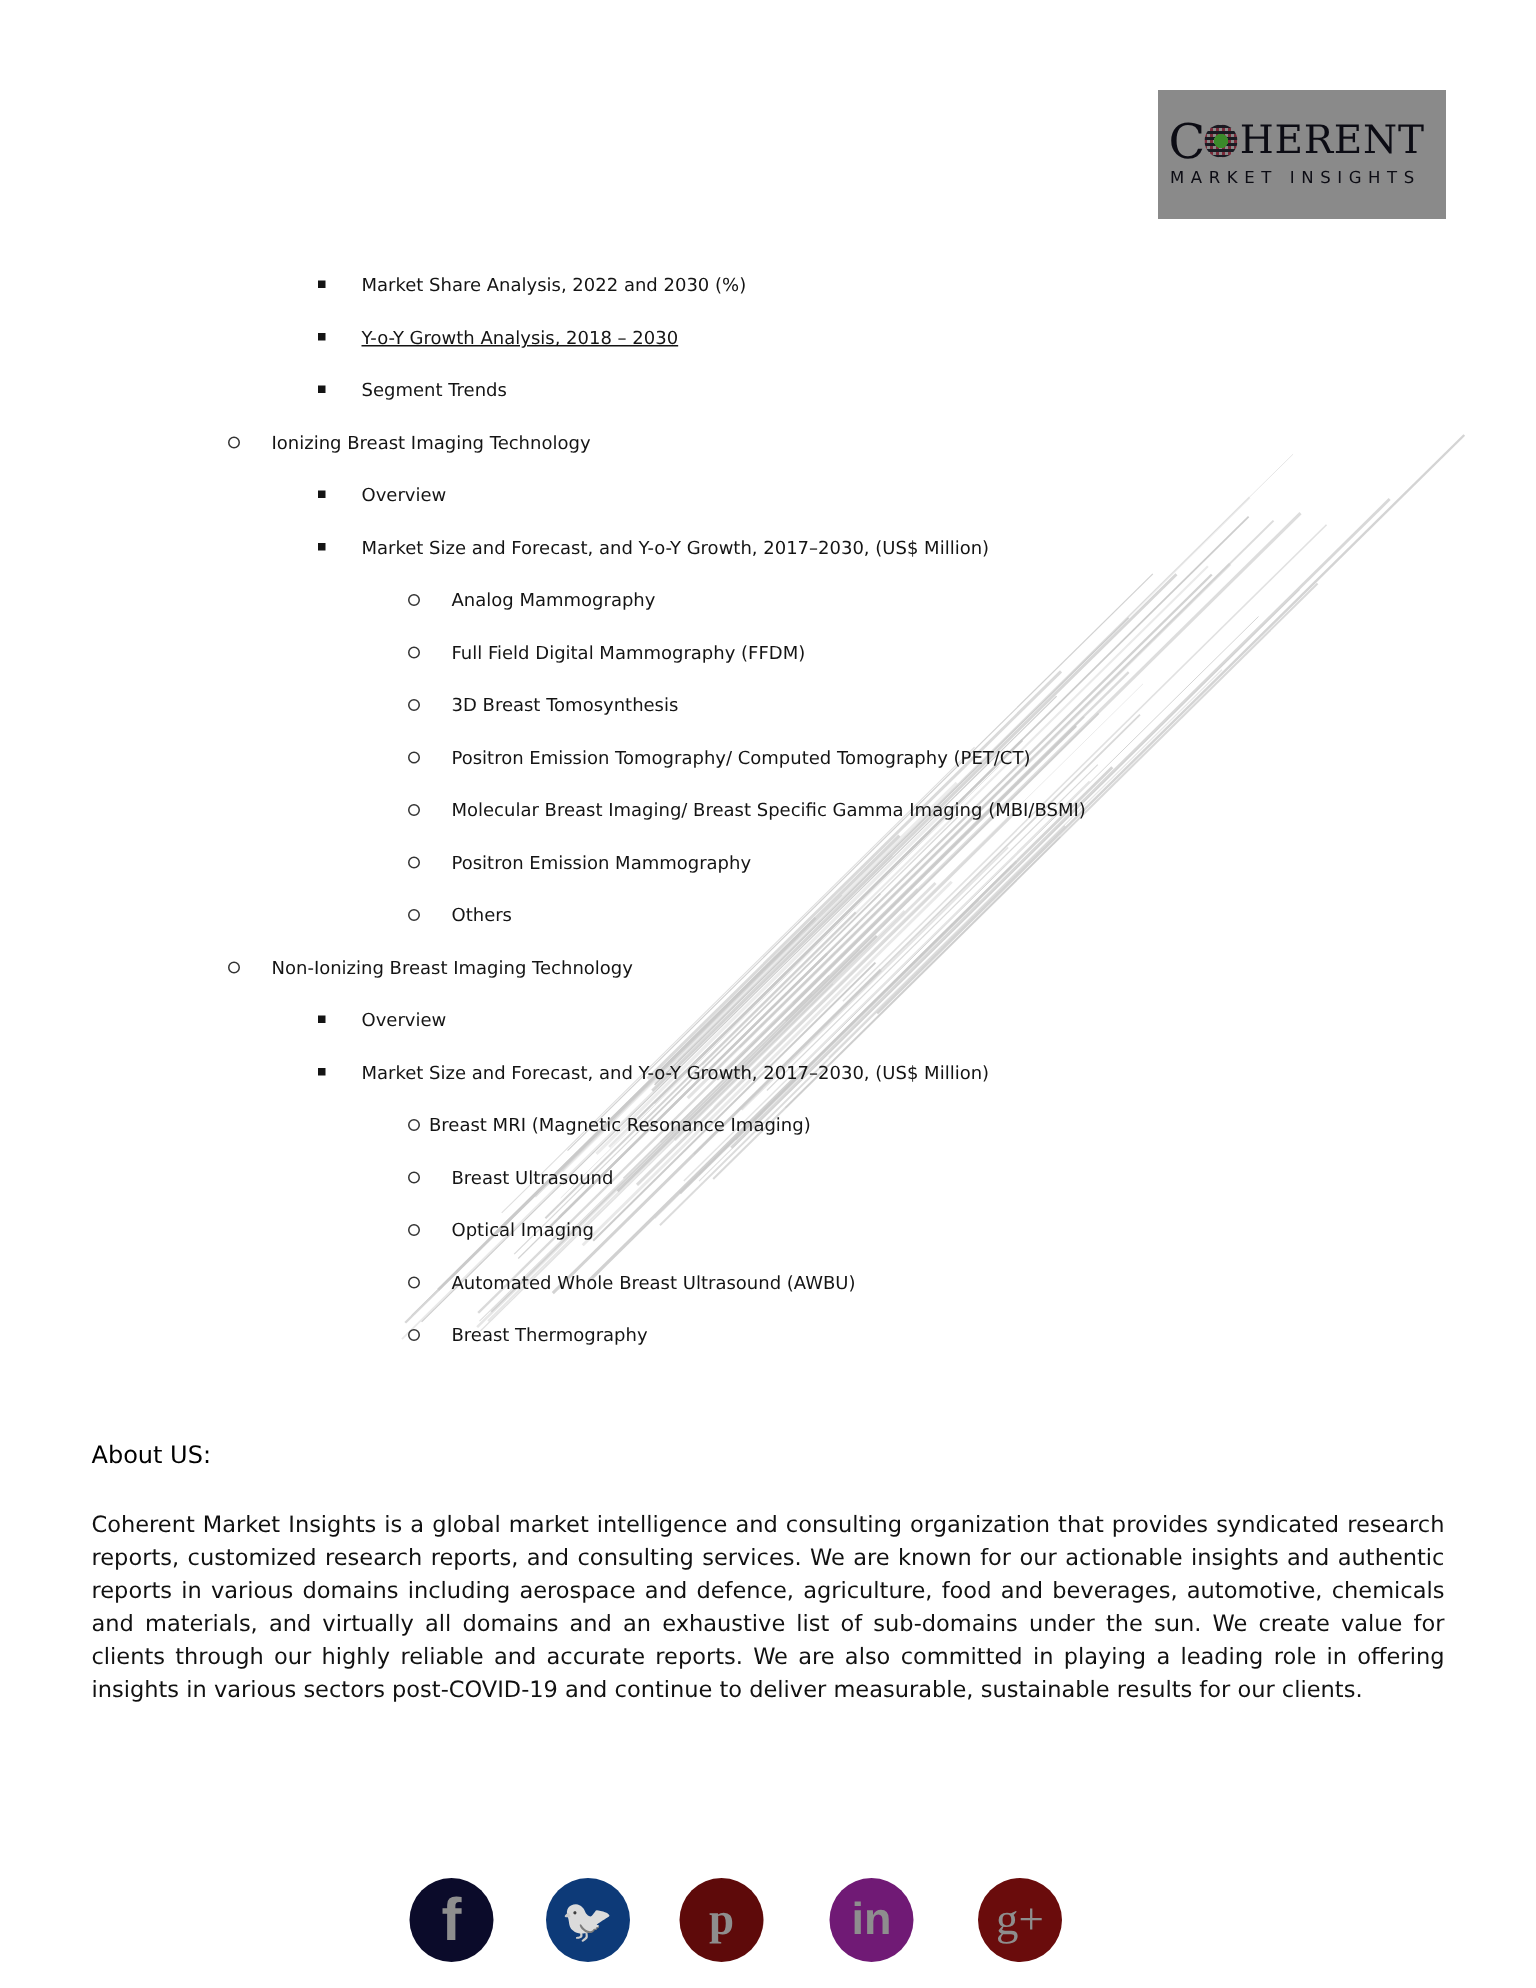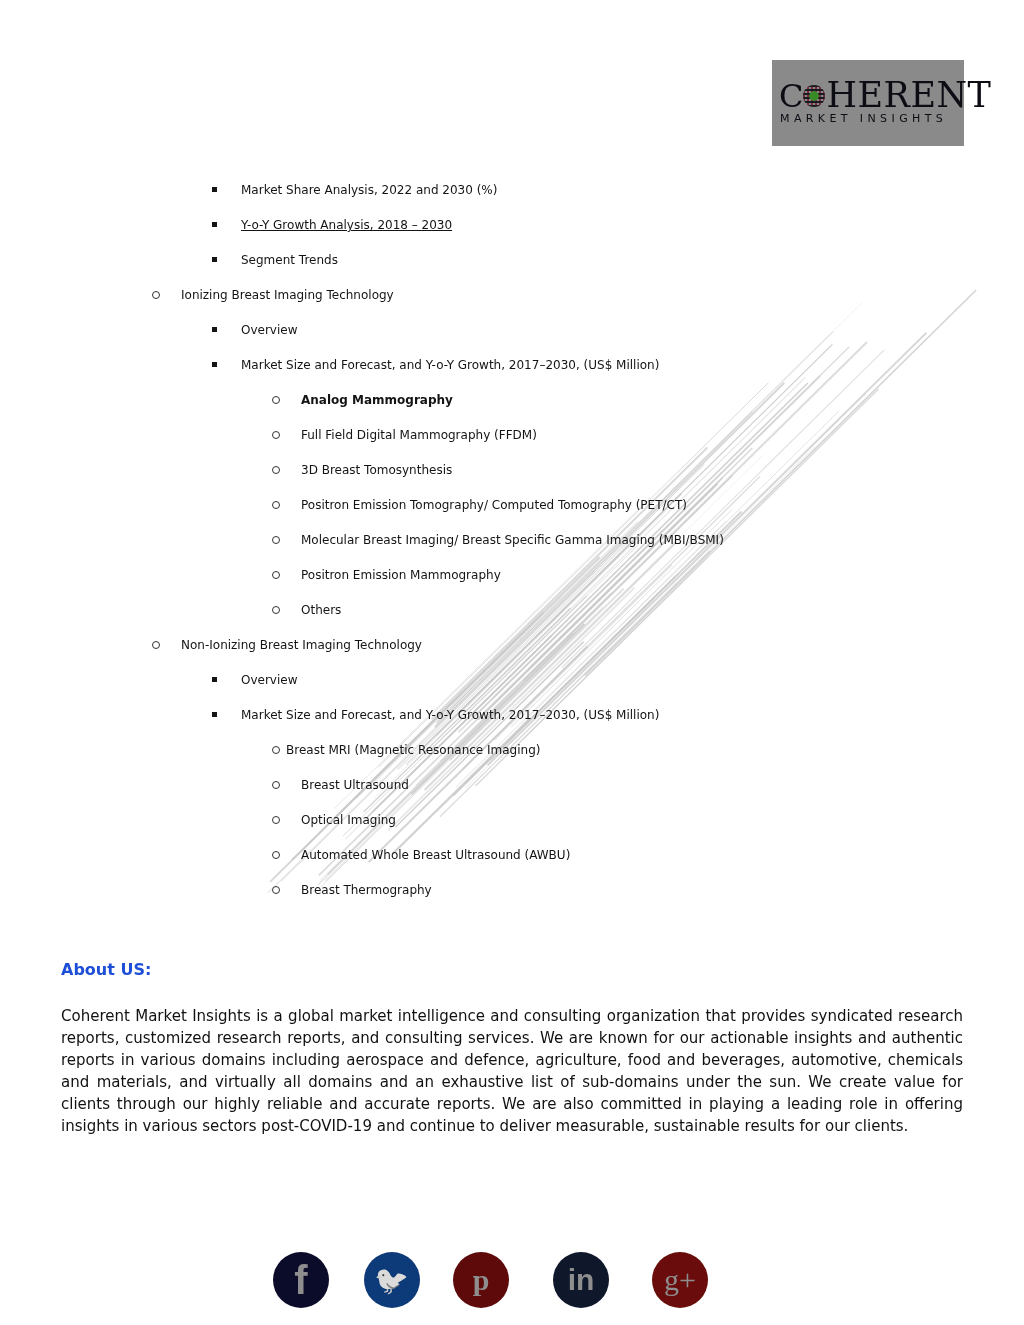"HERENT" .logo-top .rest { font-size: 35px -> 26px }
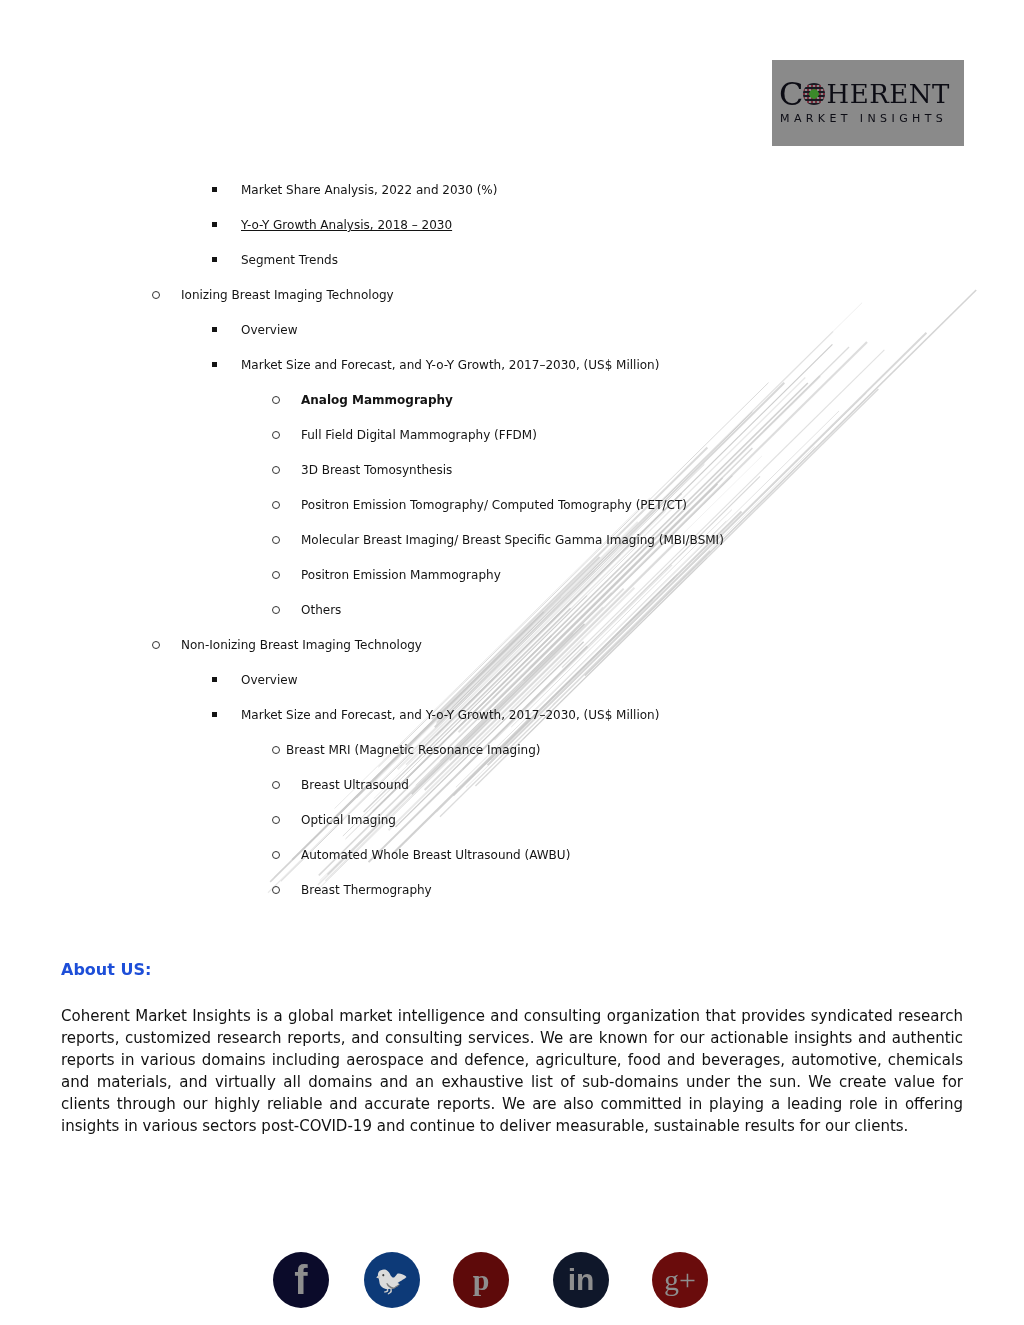"Analog Mammography" div.row { font-weight: bold -> none }
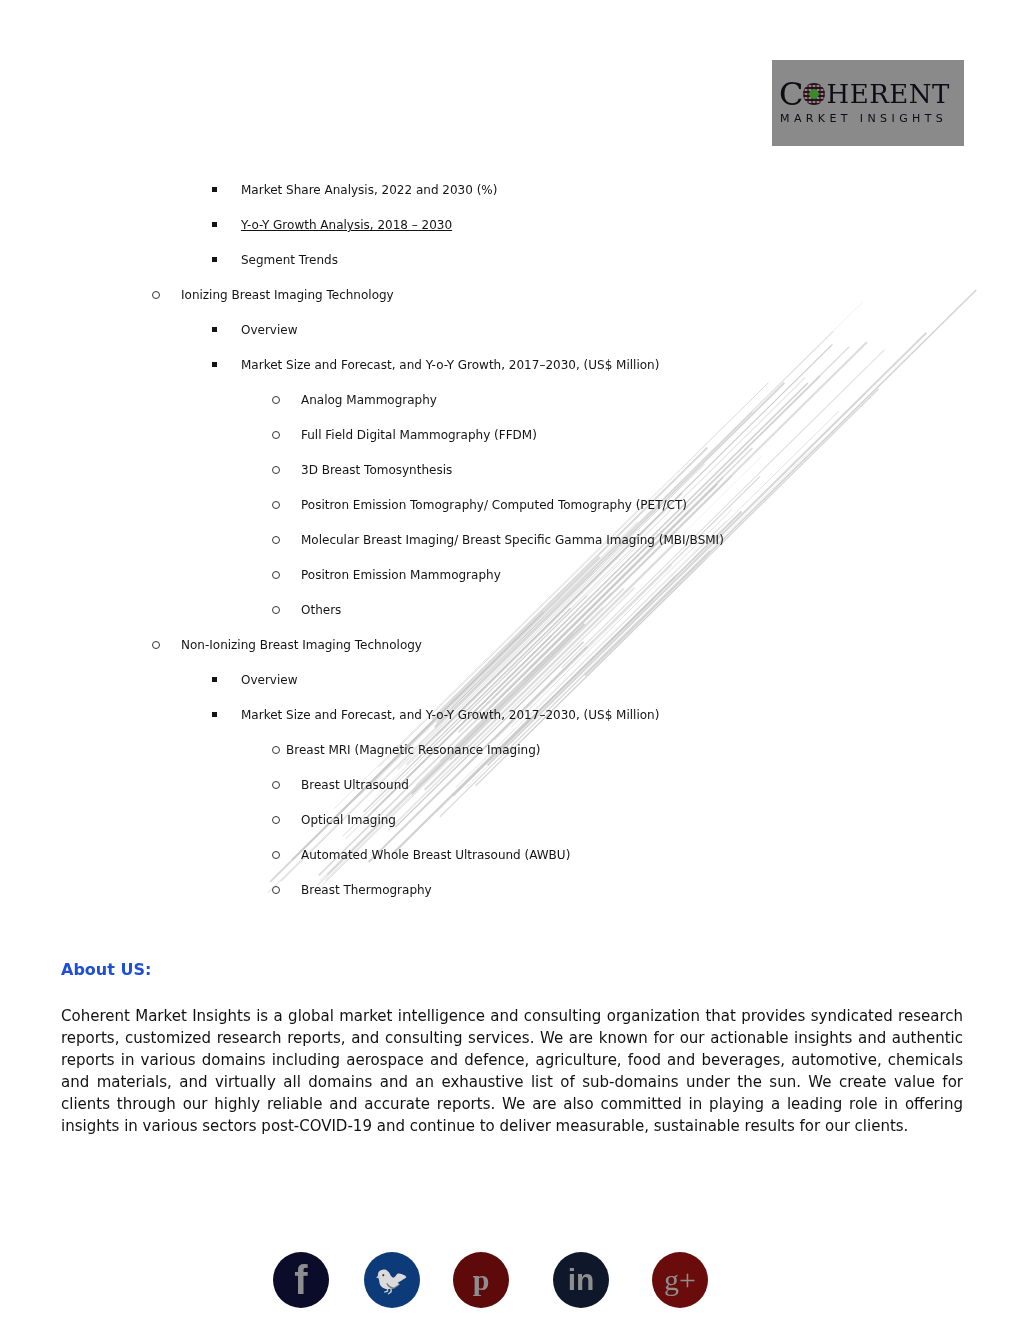"About US:" .about-title { color: #1d4ed8 -> #000000; font-weight: bold -> normal }
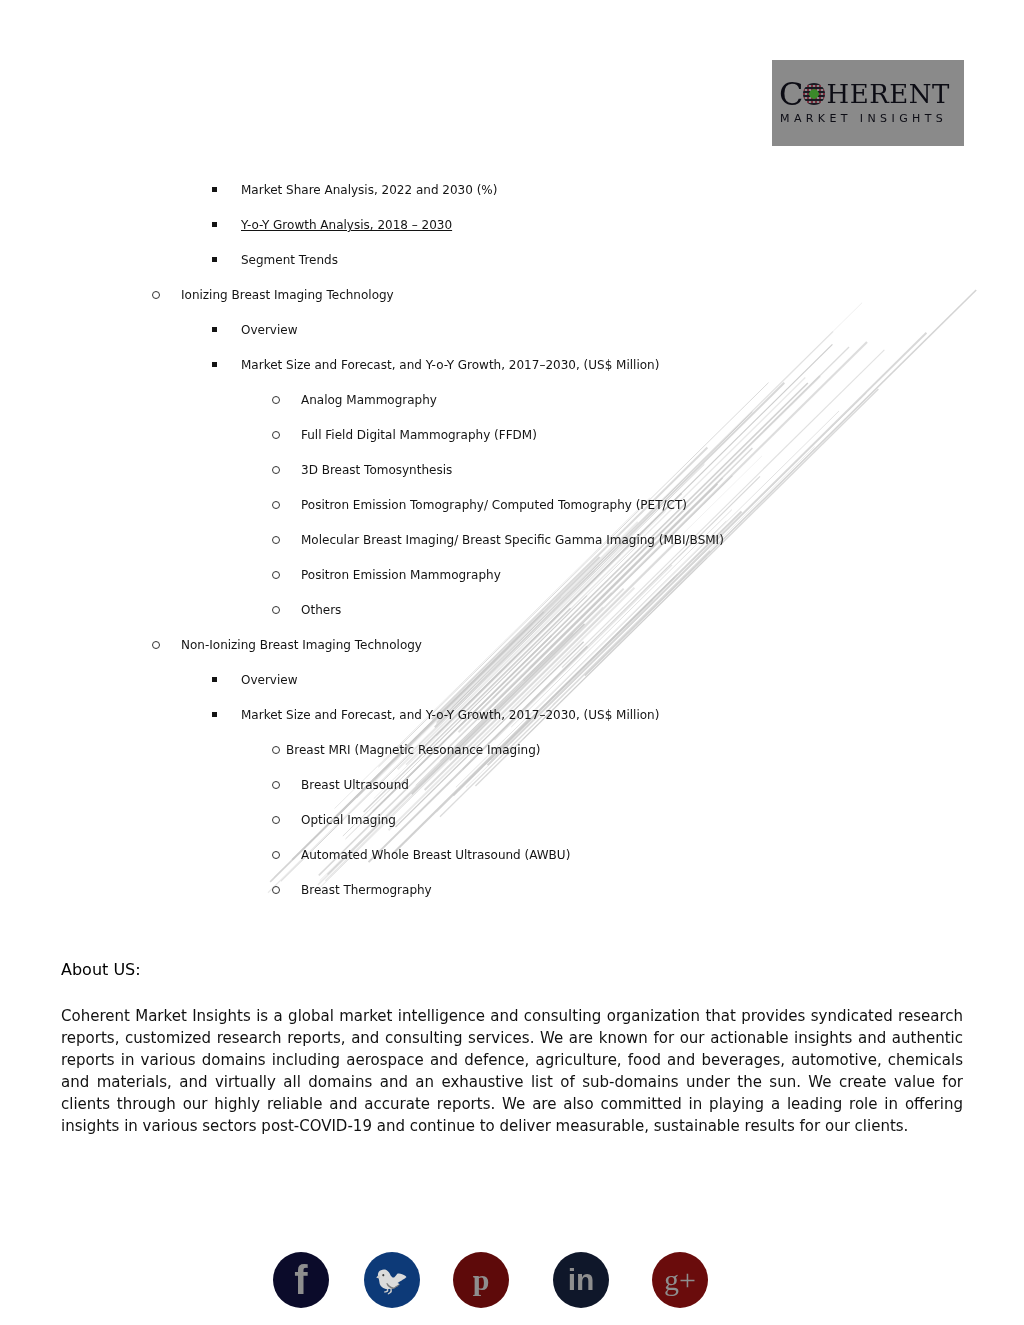"in" div.social { background: #0f172a -> #701a75 }
